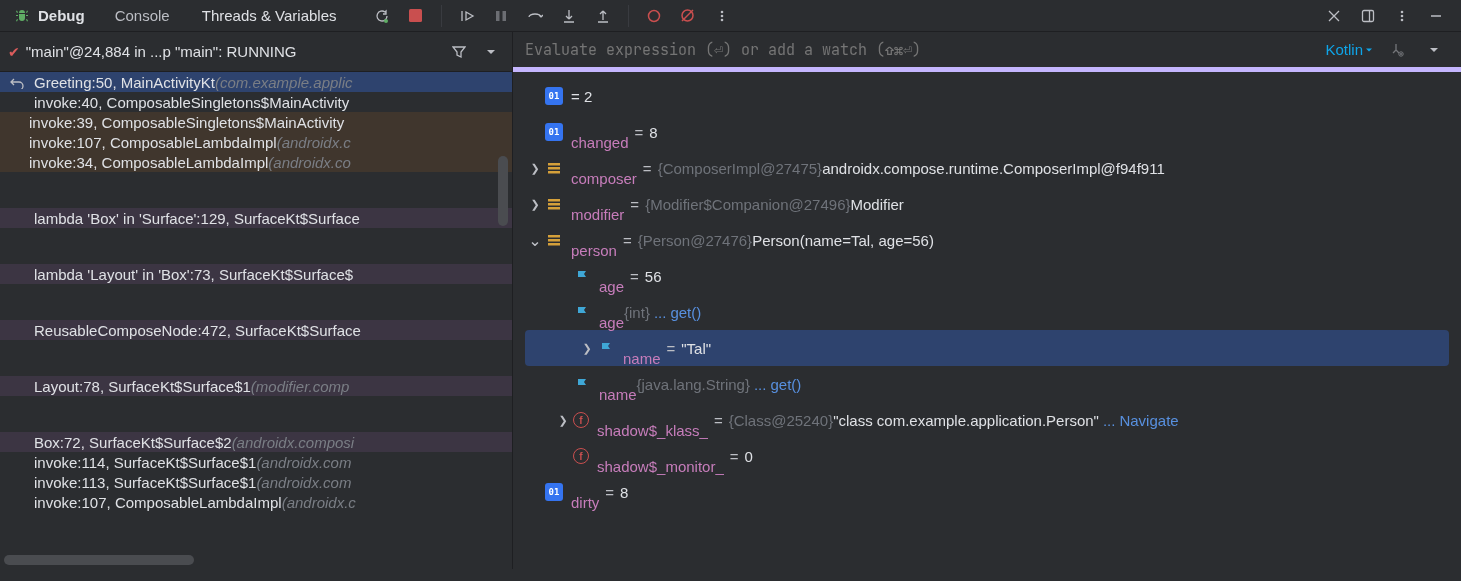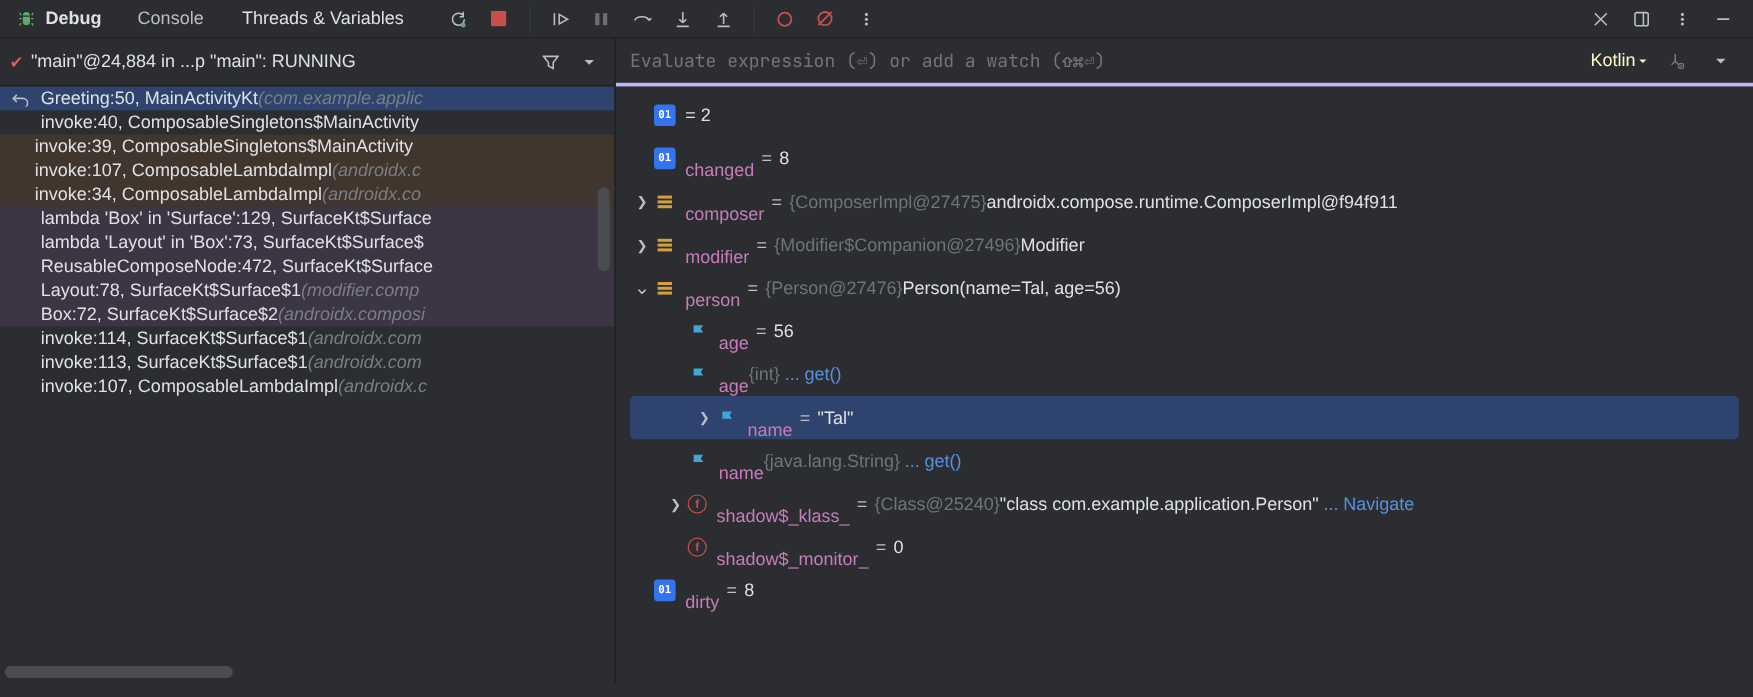"Evaluate expression (⏎) or add" .eval-bar { border-bottom: 3px solid #c4b5fd -> 5px solid #c4b5fd }
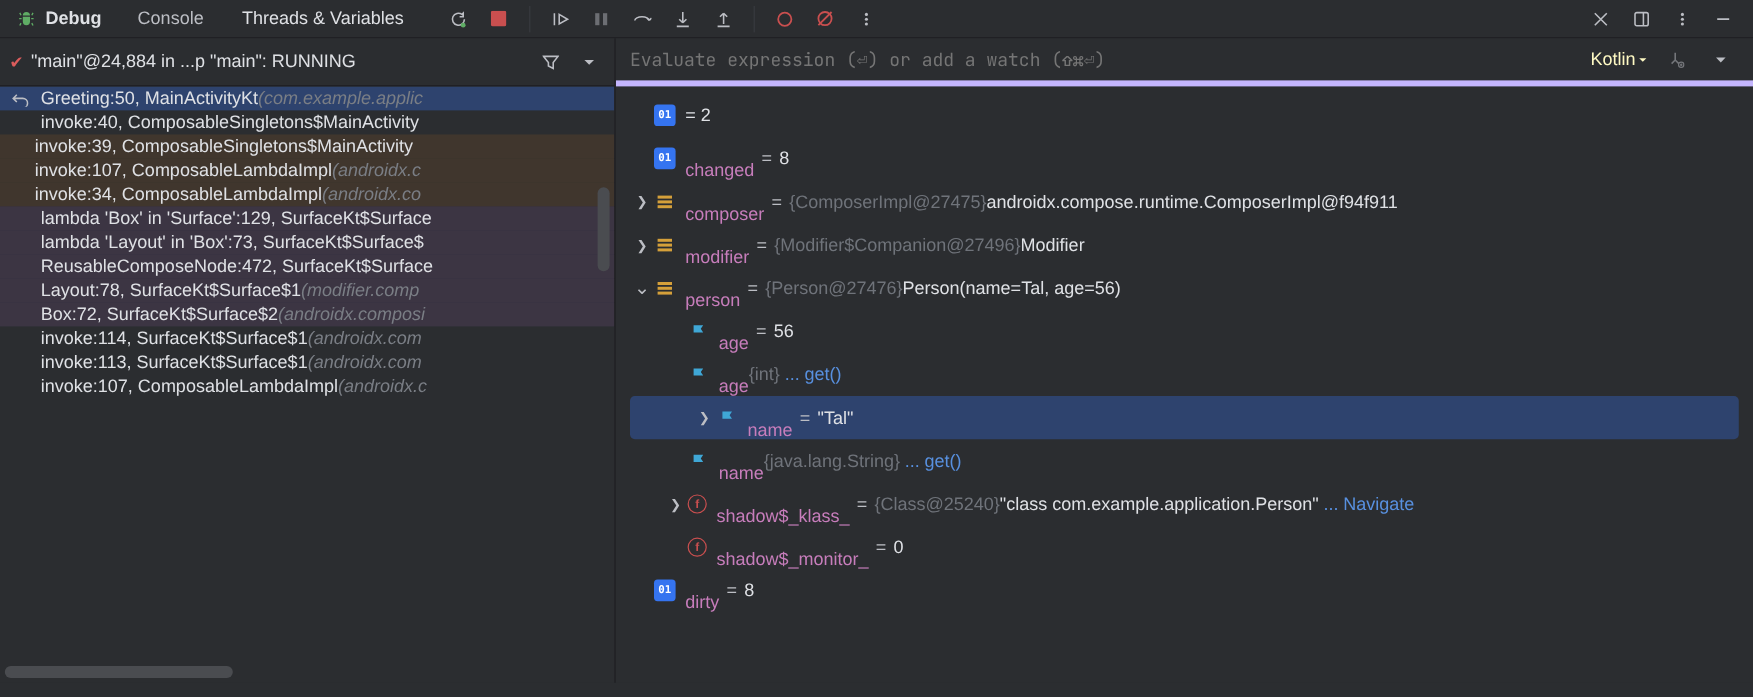"Kotlin" .eval-right { color: #fef9c3 -> #0ea5e9 }
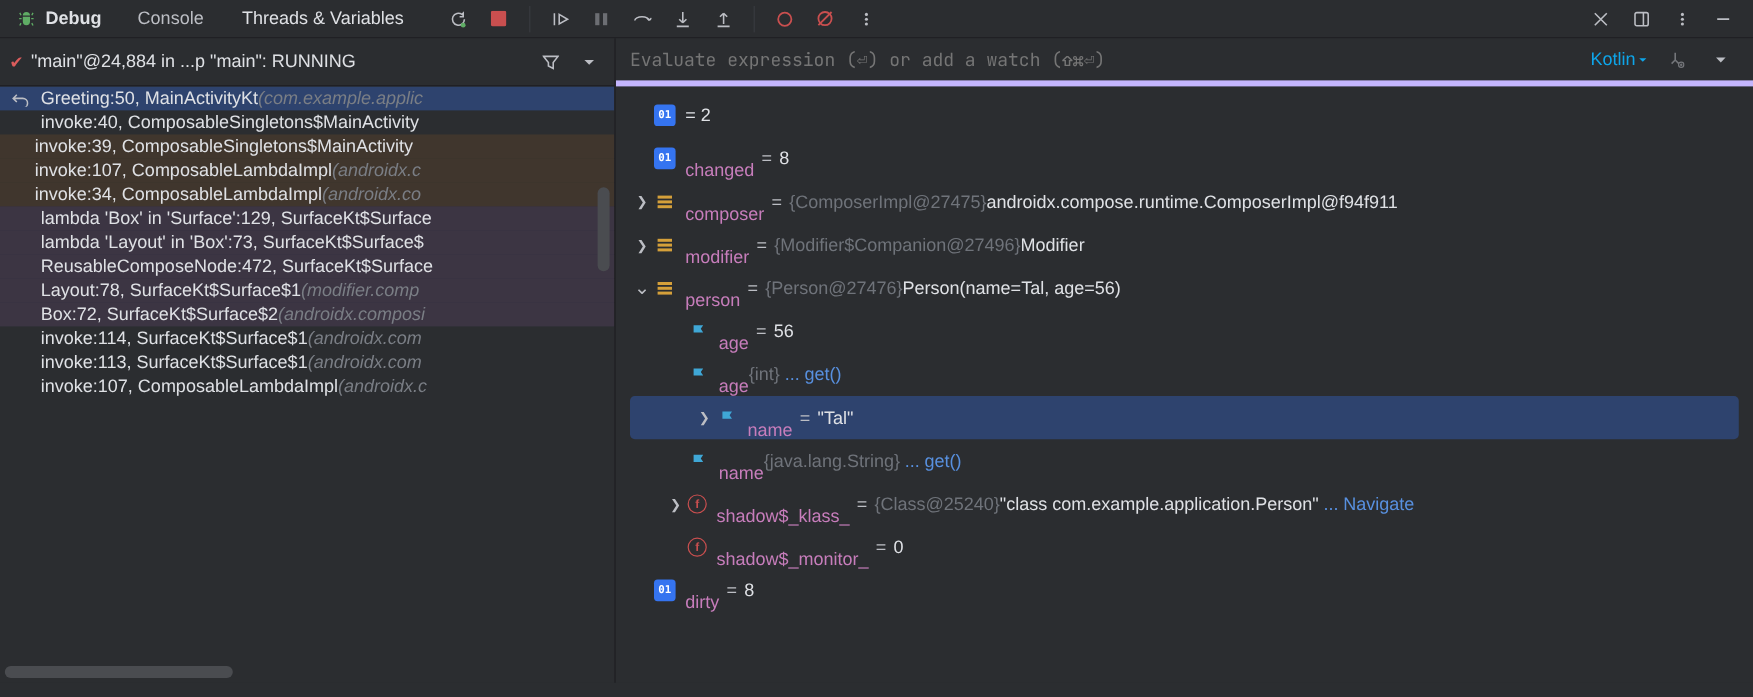"lambda 'Box' in 'Surface':129," .frame-row.tint-purple { margin-top: none -> 36px }
